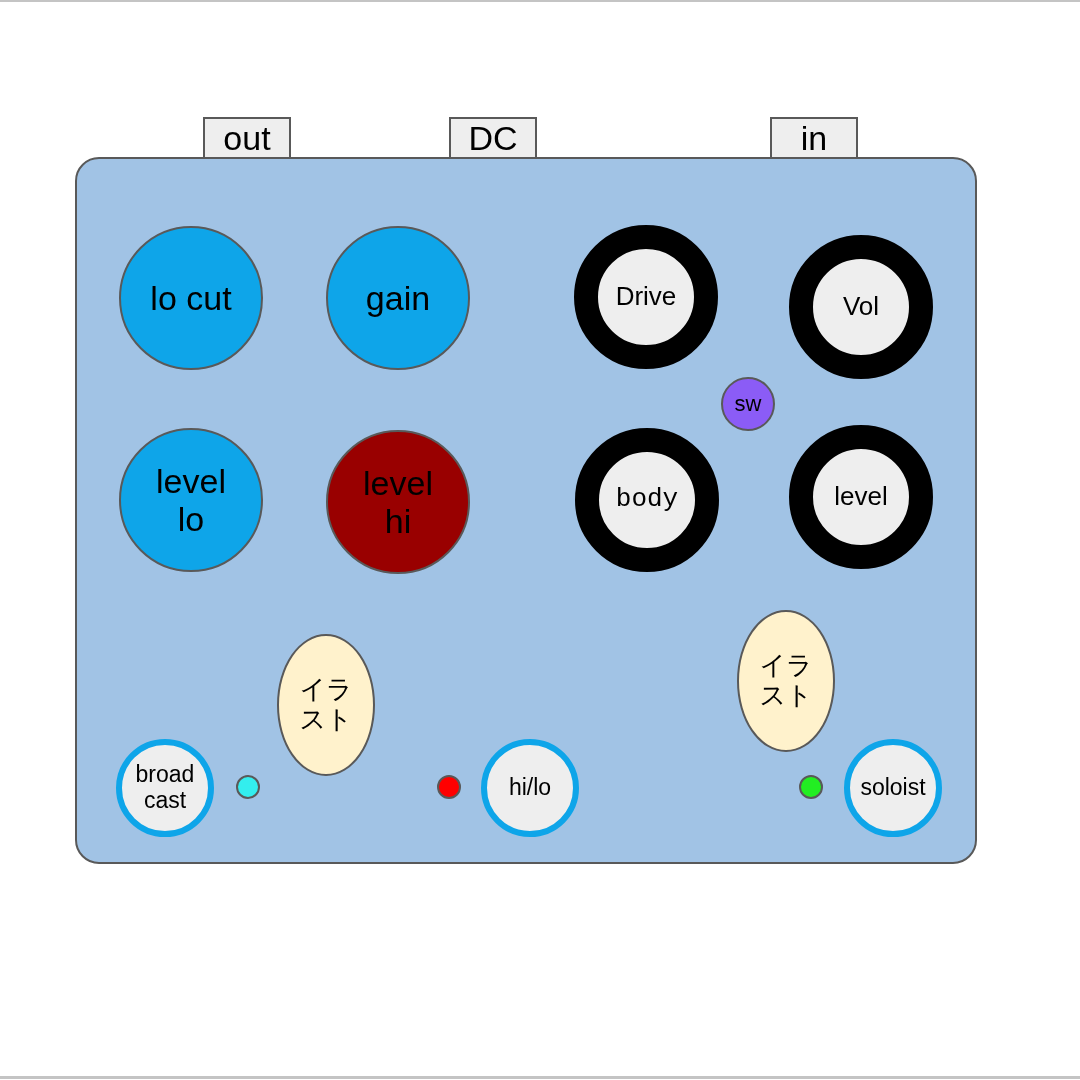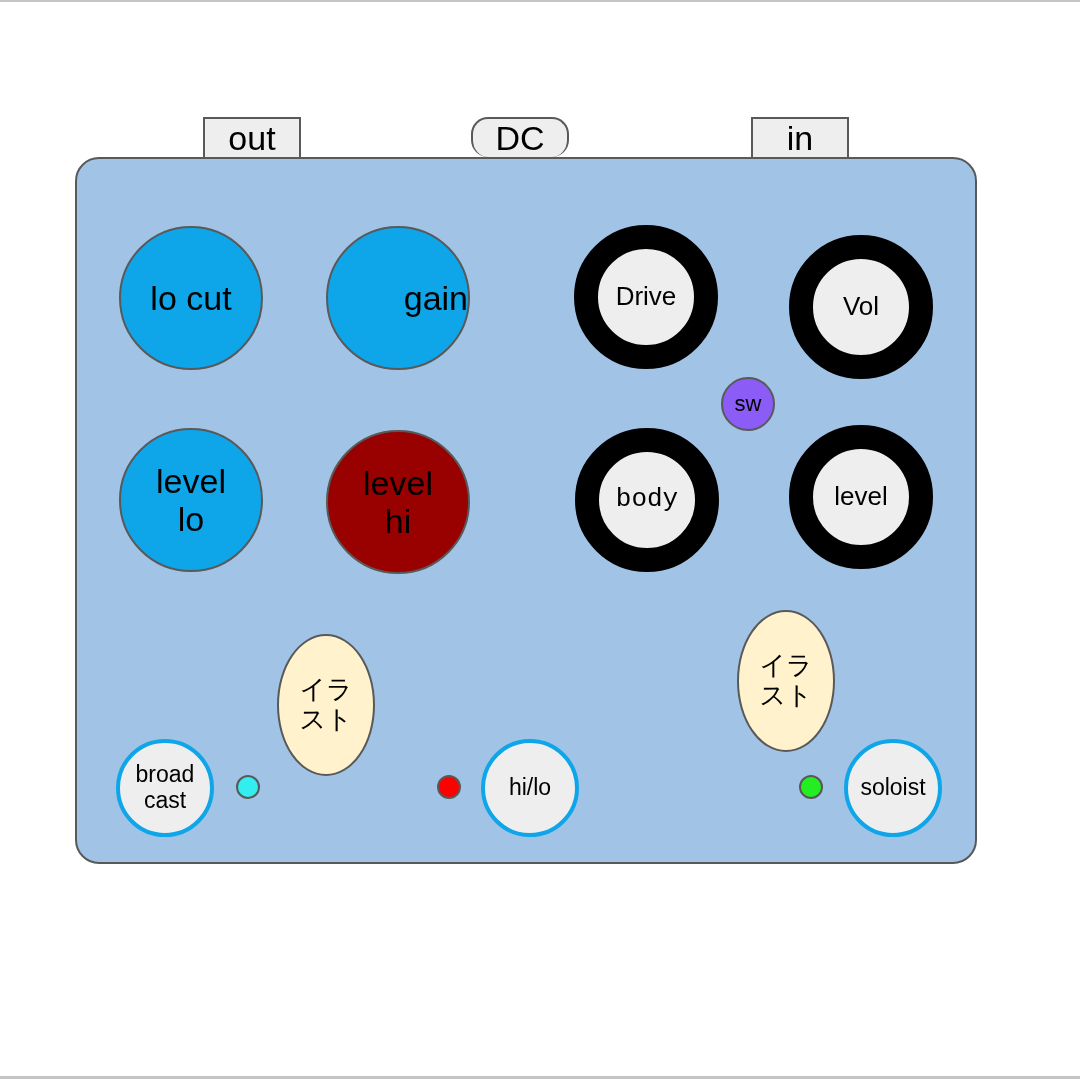"out" .jack { width: 98px -> 88px }
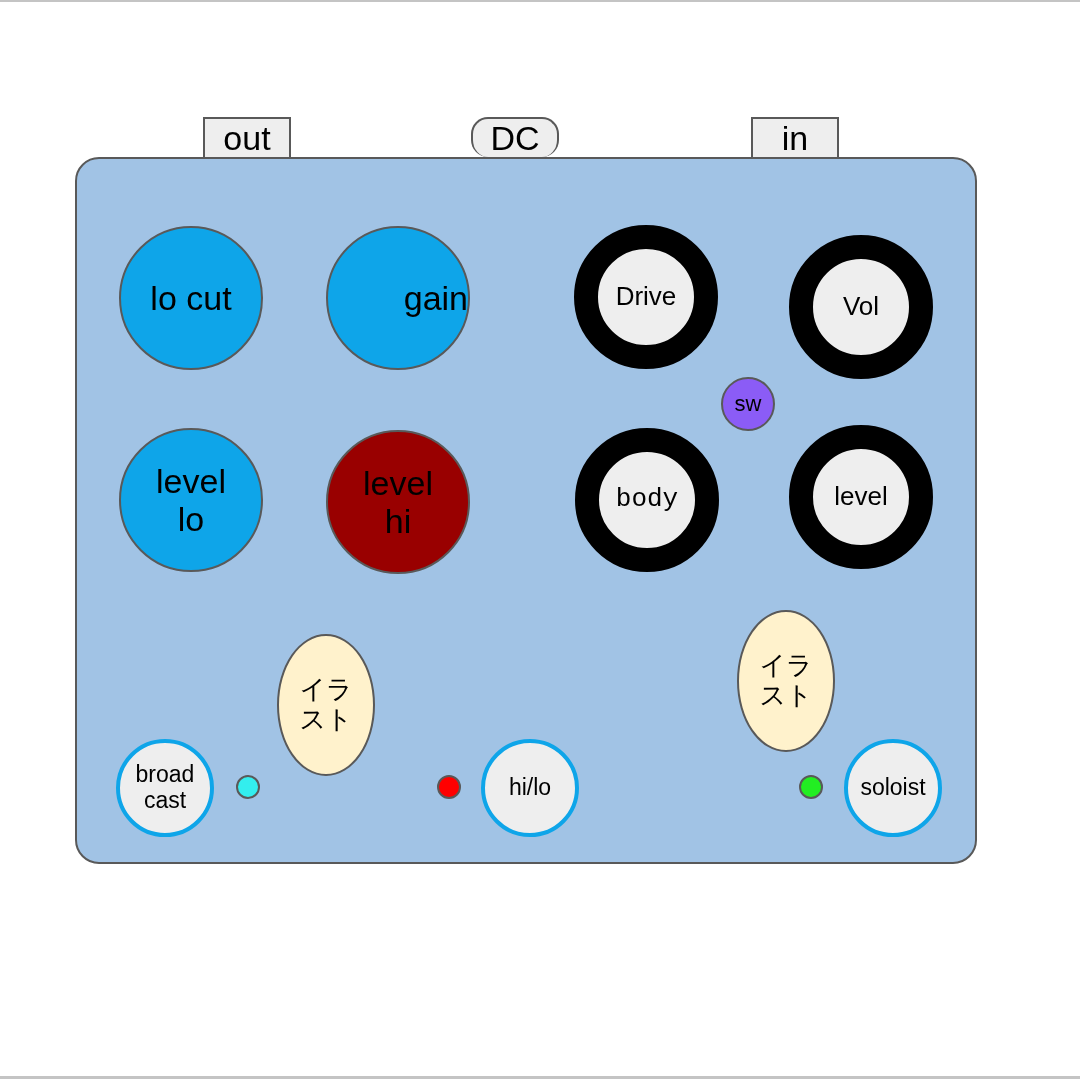"DC" div.jack { border-radius: 17px -> none; left: 471px -> 449px }
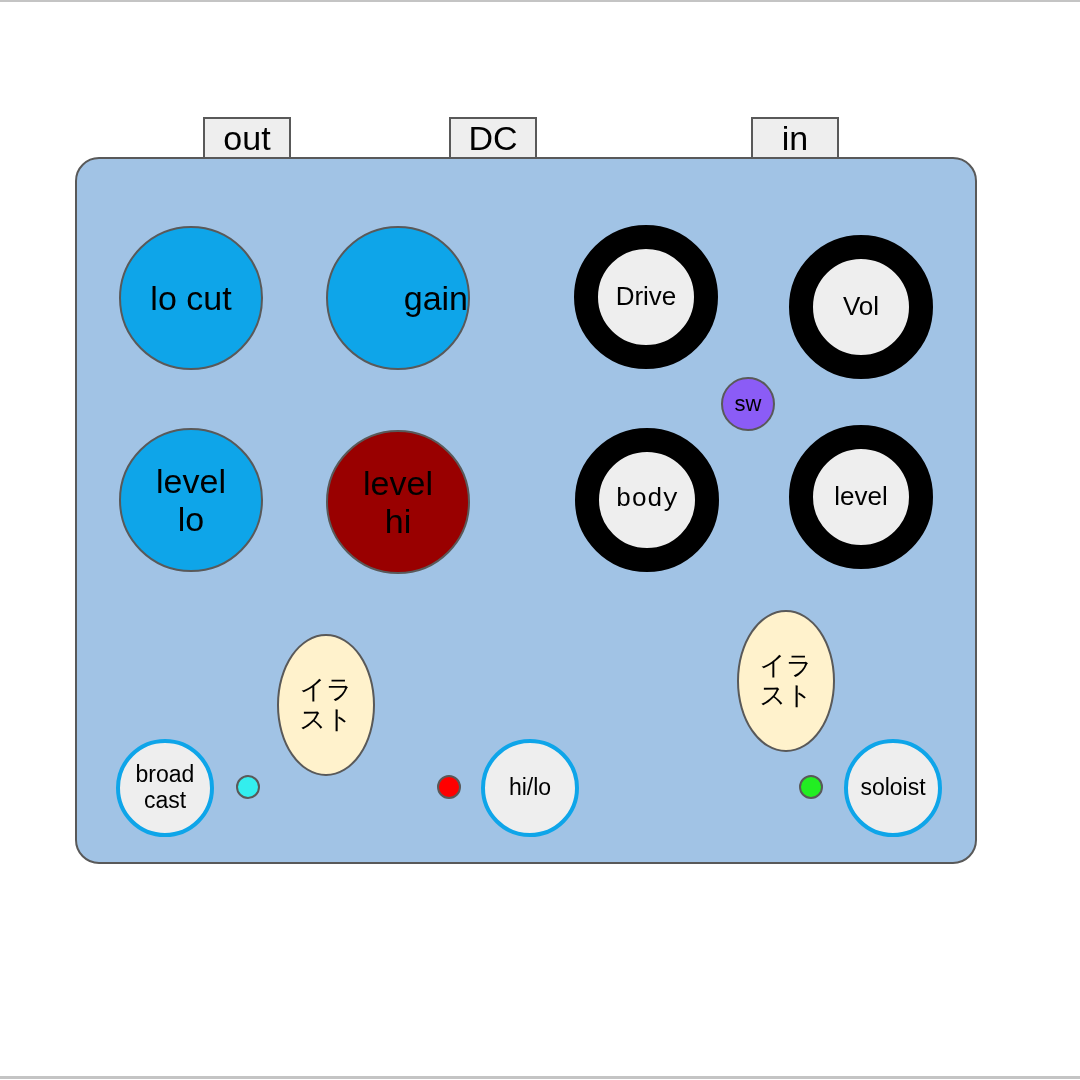"in" div.jack { left: 751px -> 770px }
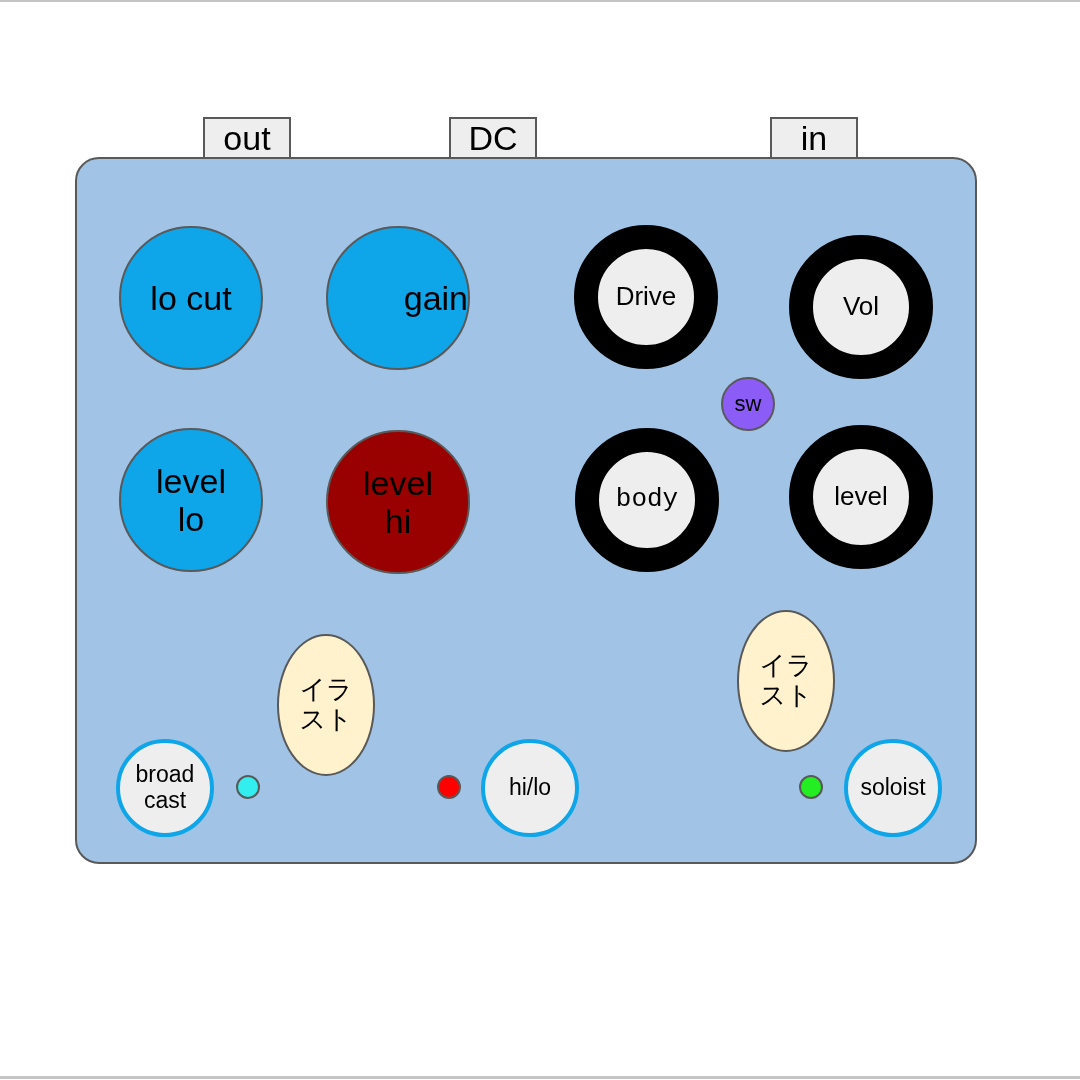"gain" div.circ { justify-content: flex-end -> none }
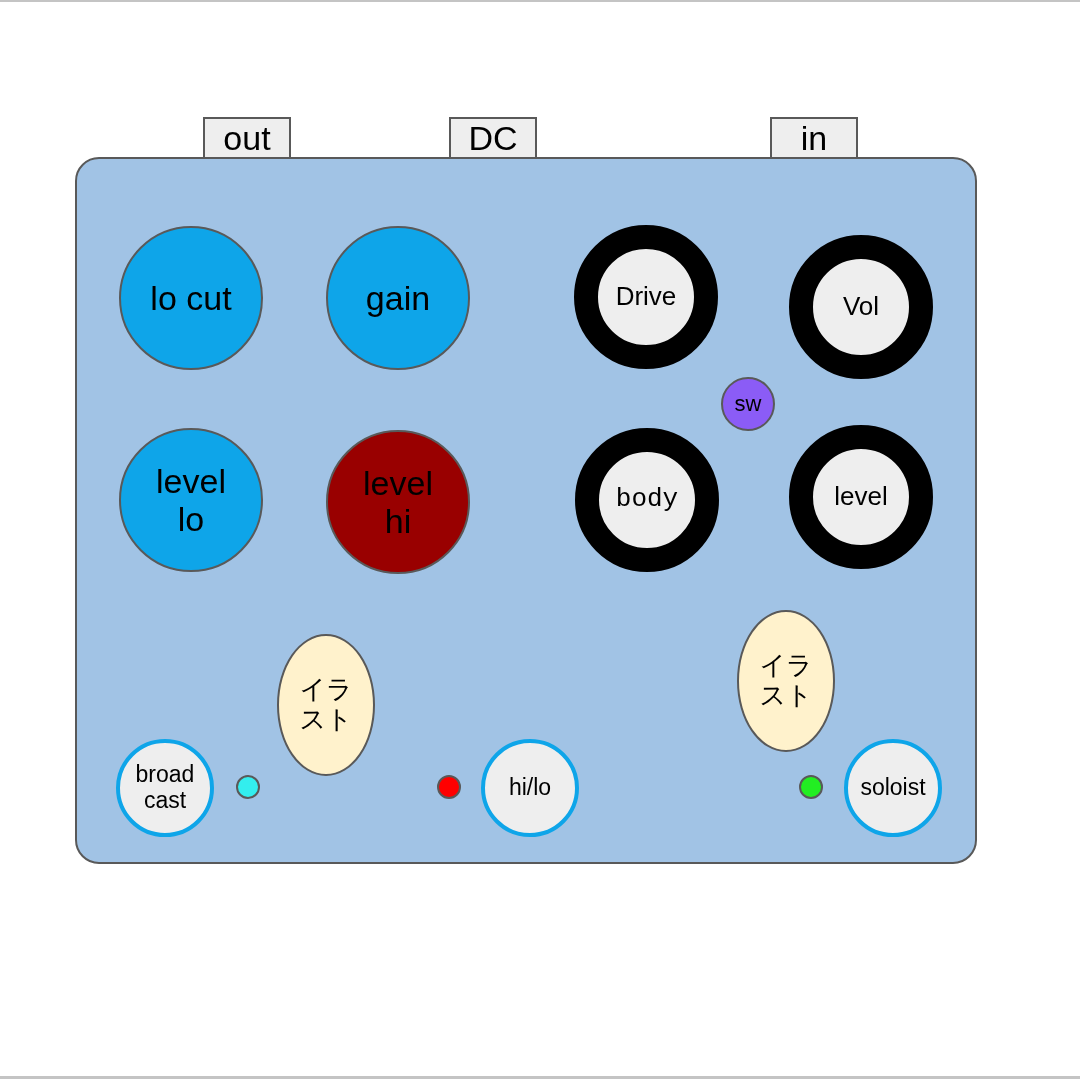"broad" .switch { border: 4px solid #0ea5e9 -> 6px solid #0ea5e9 }
